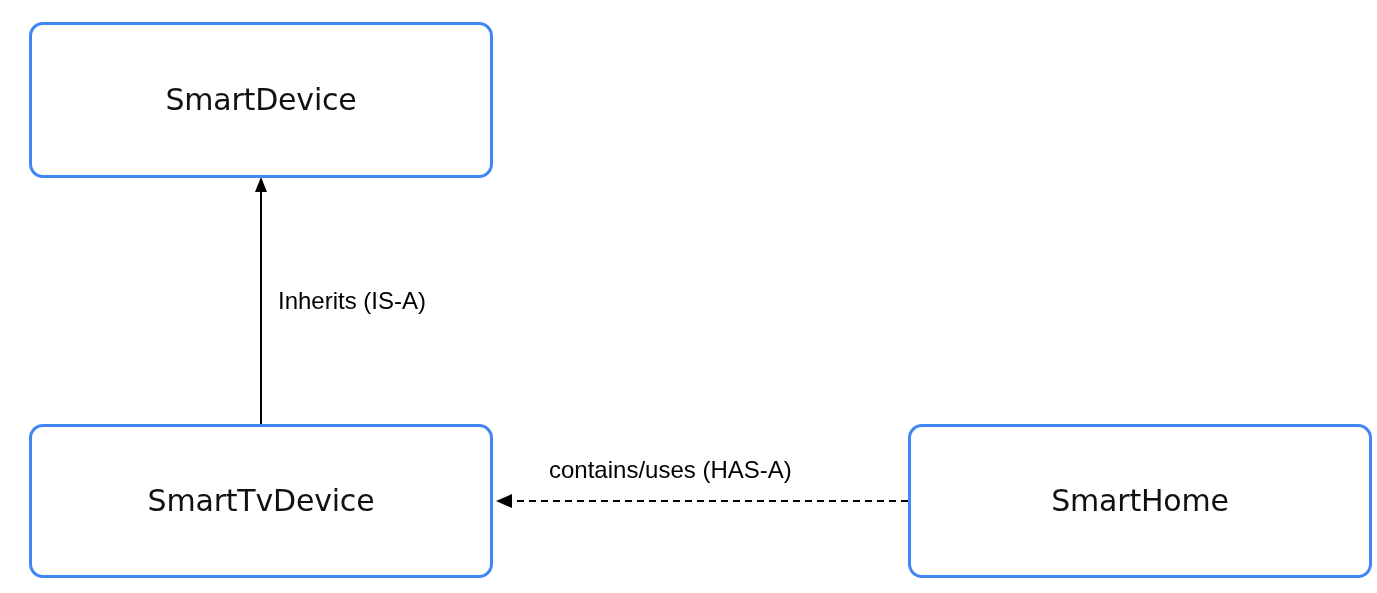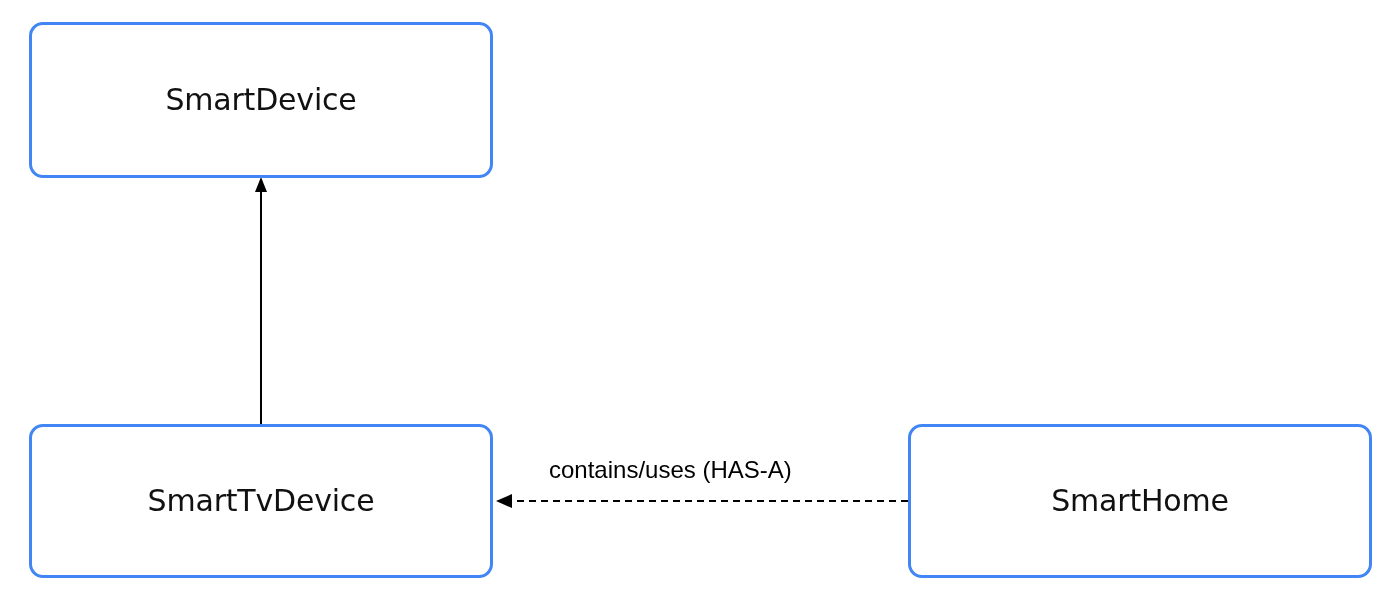"Inherits (IS-A)" span.edge-label { html: none -> <span>Inherits (IS-A)</span> }
